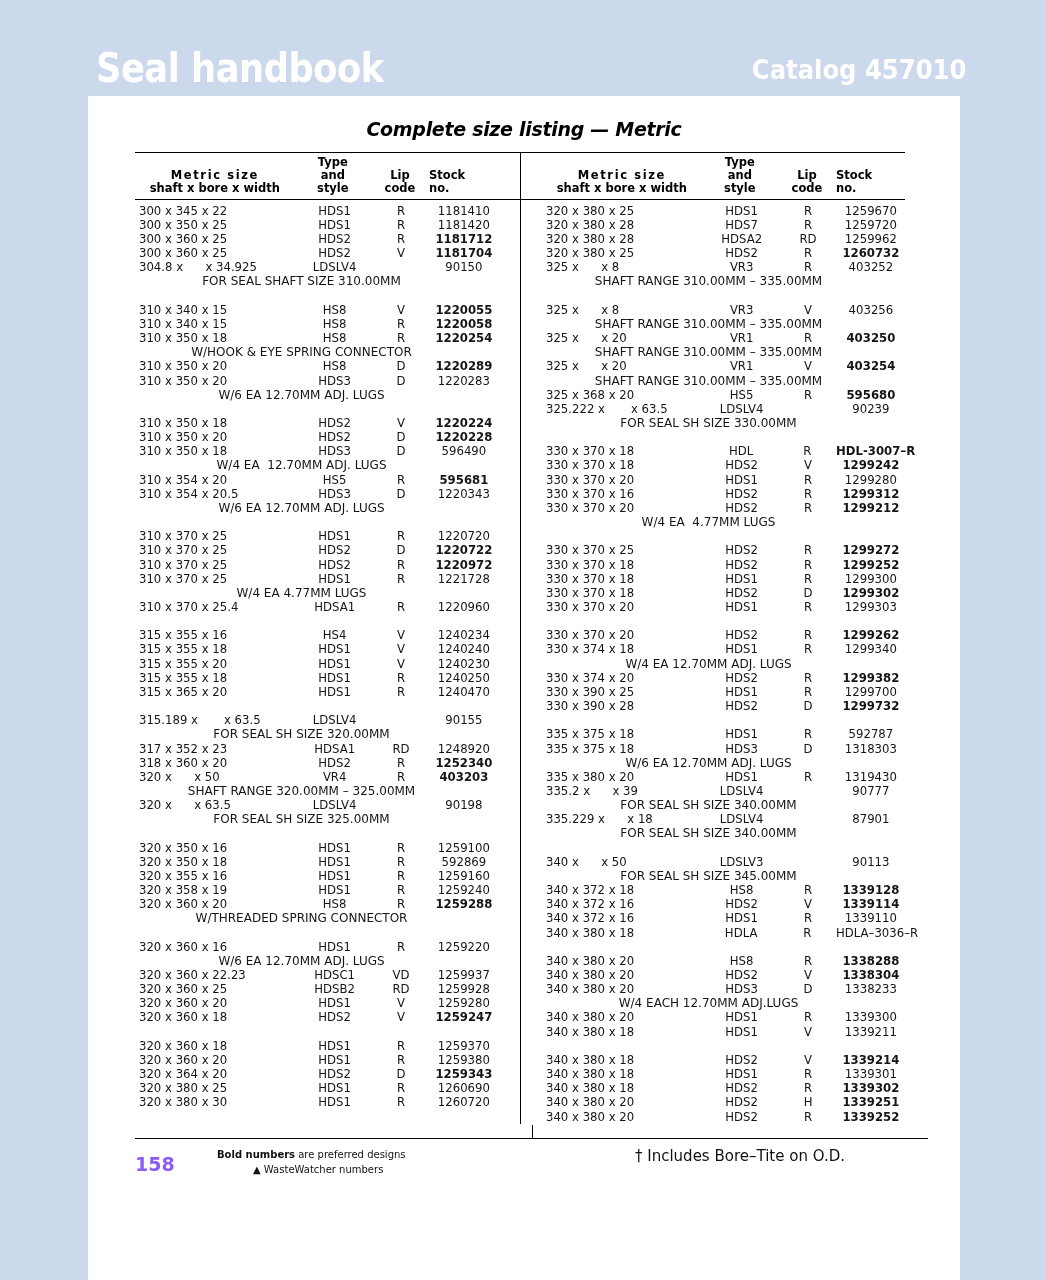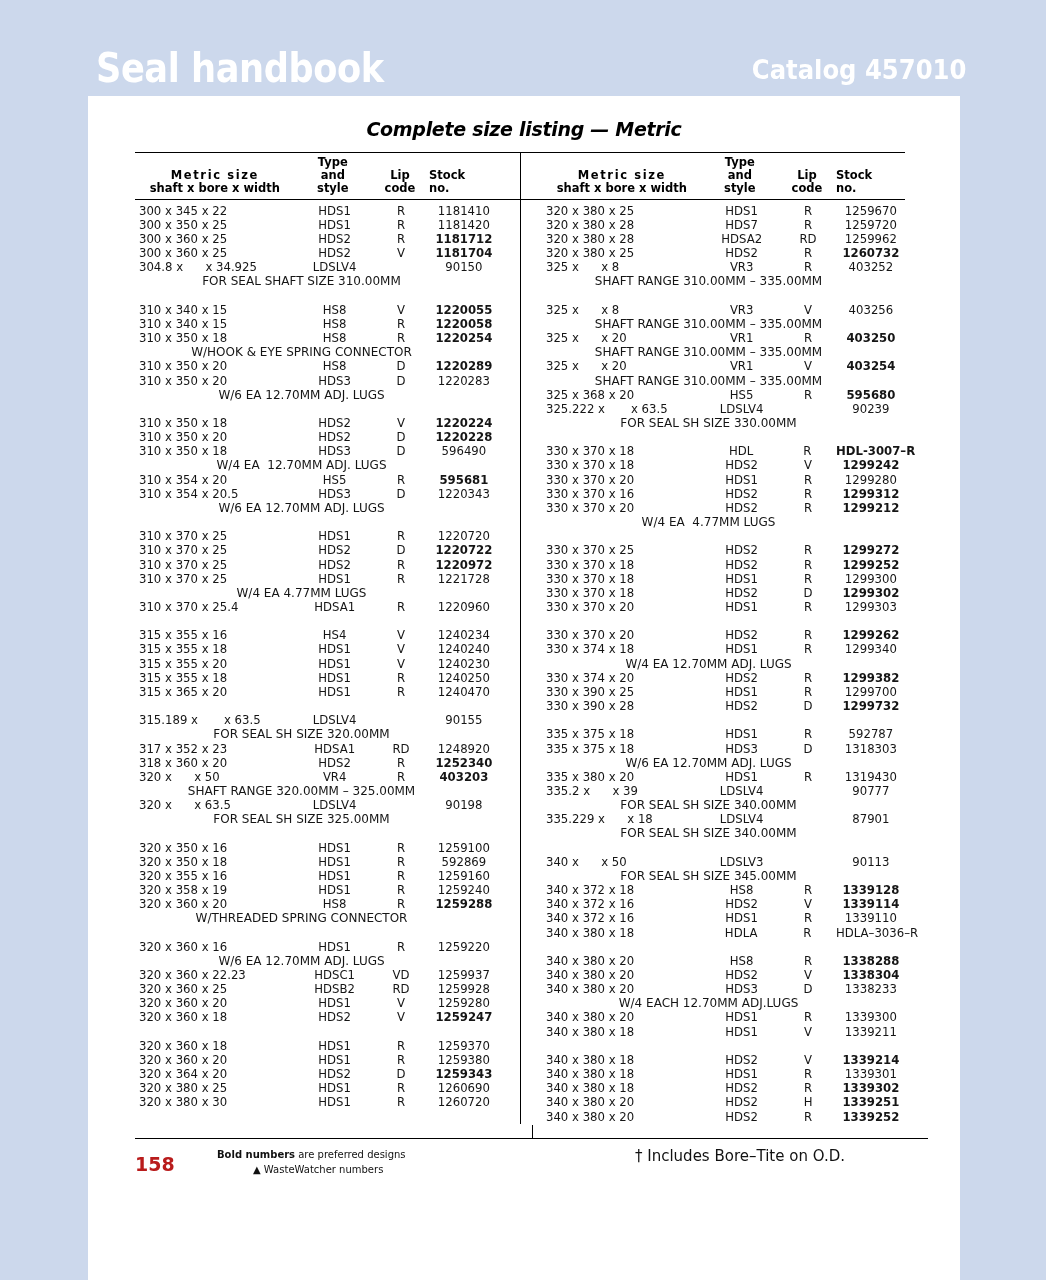"158" .pagenum { color: #b91c1c -> #8b5cf6 }
